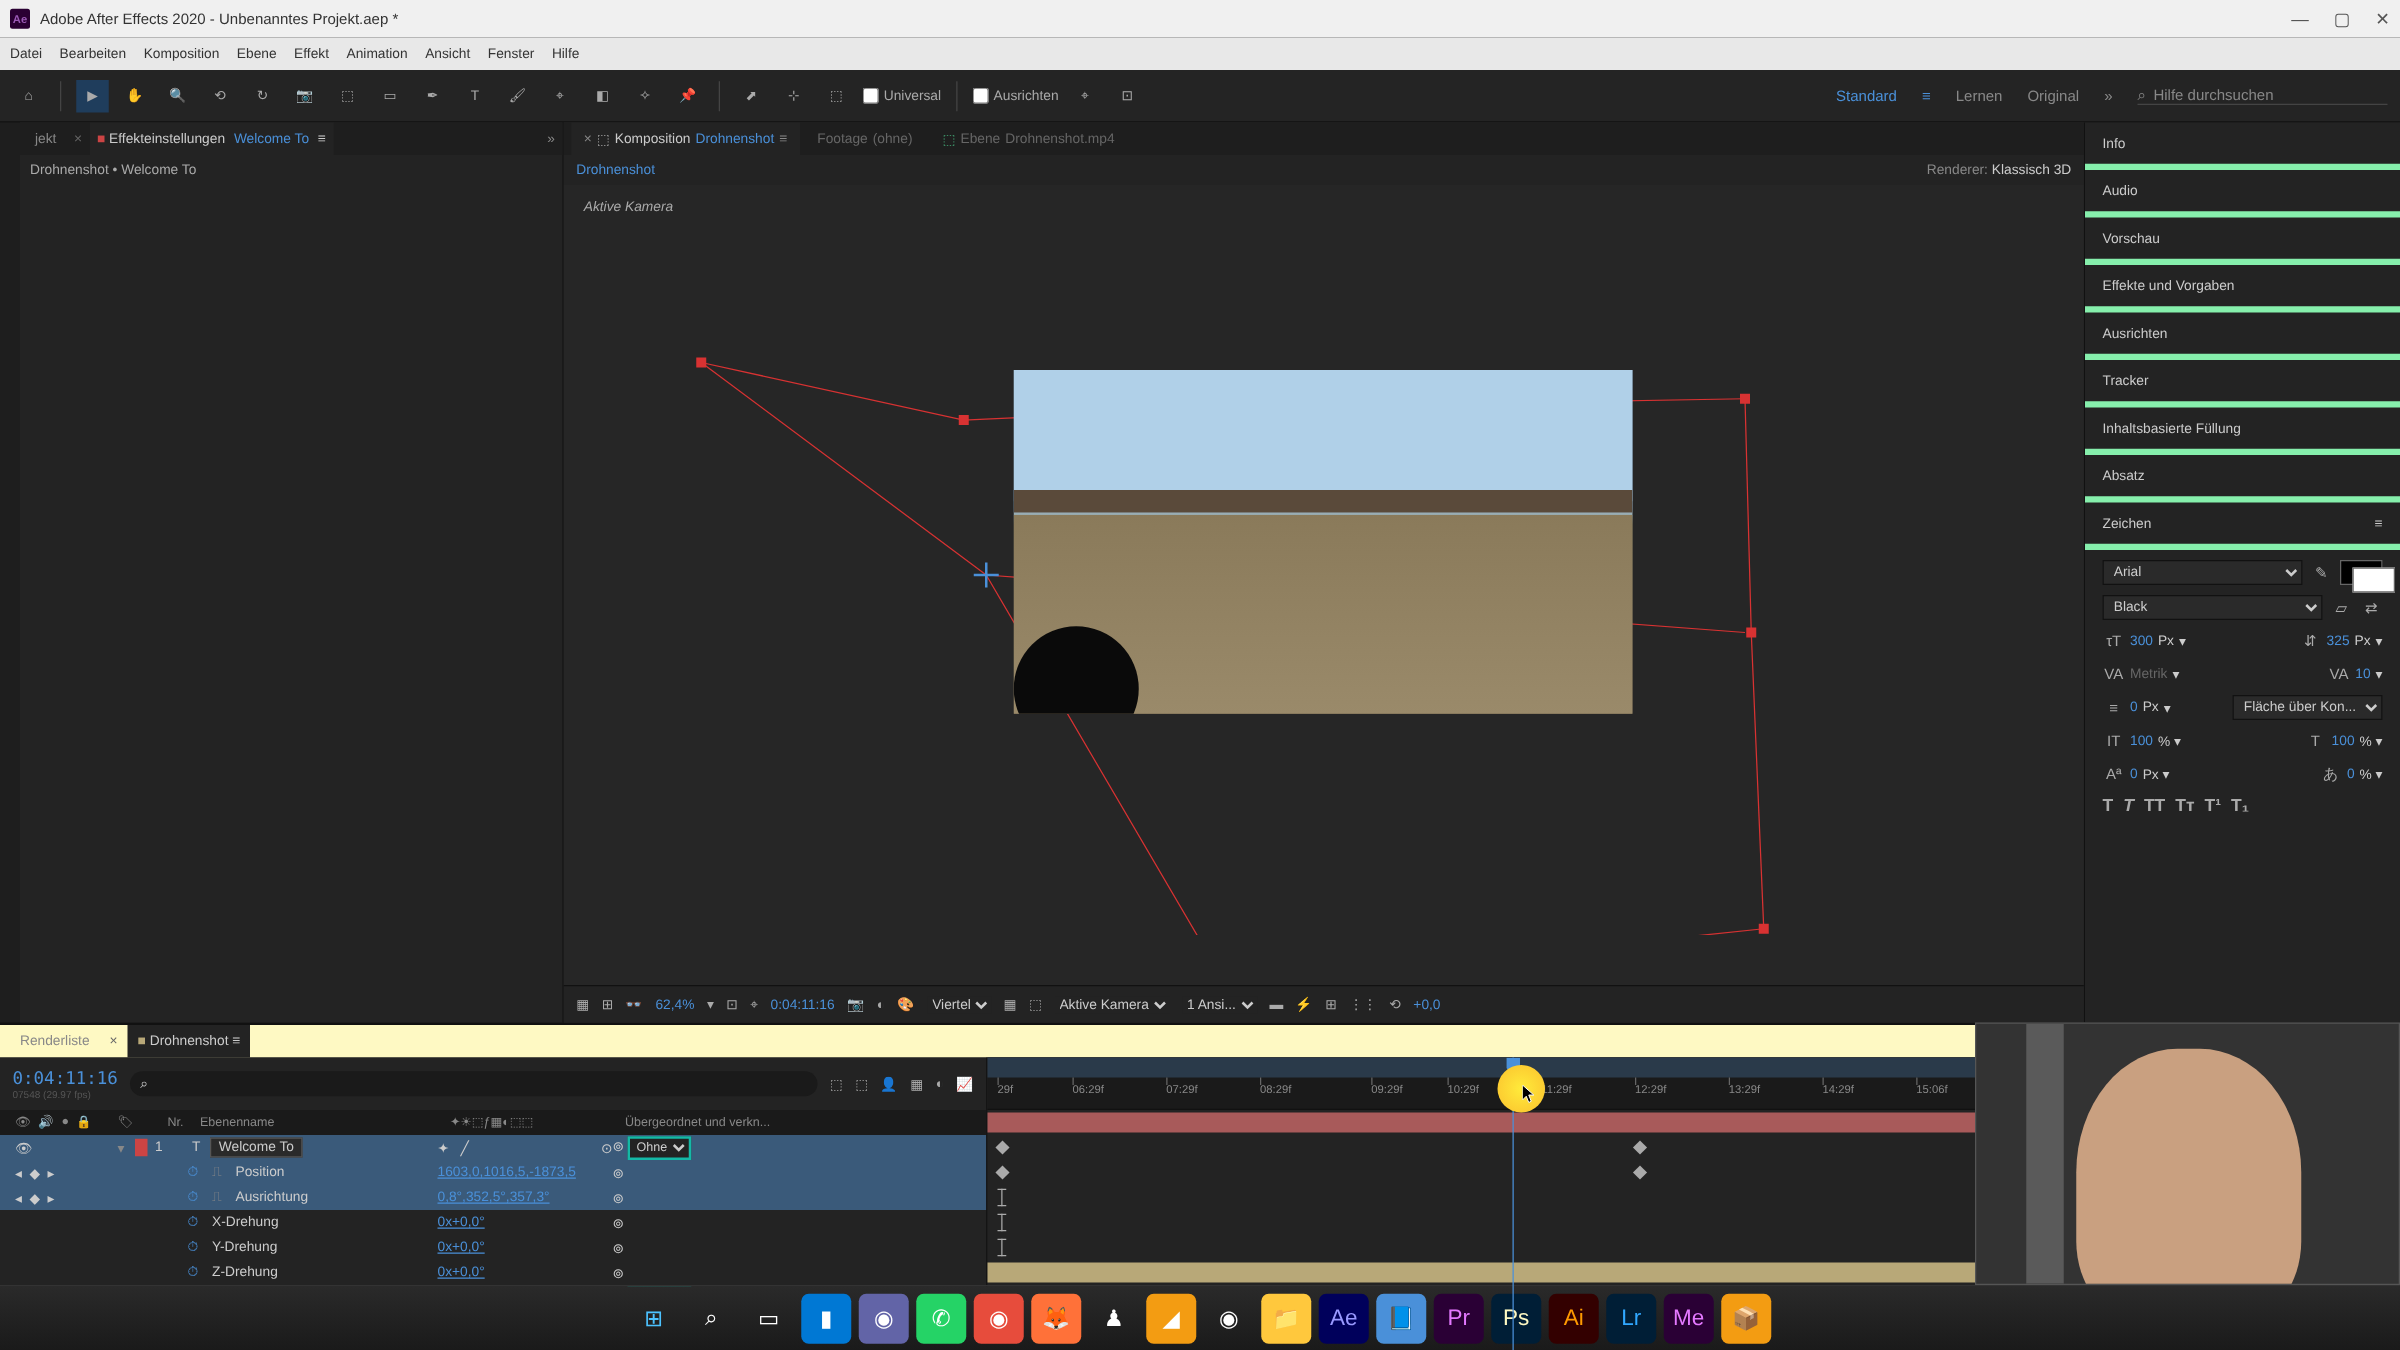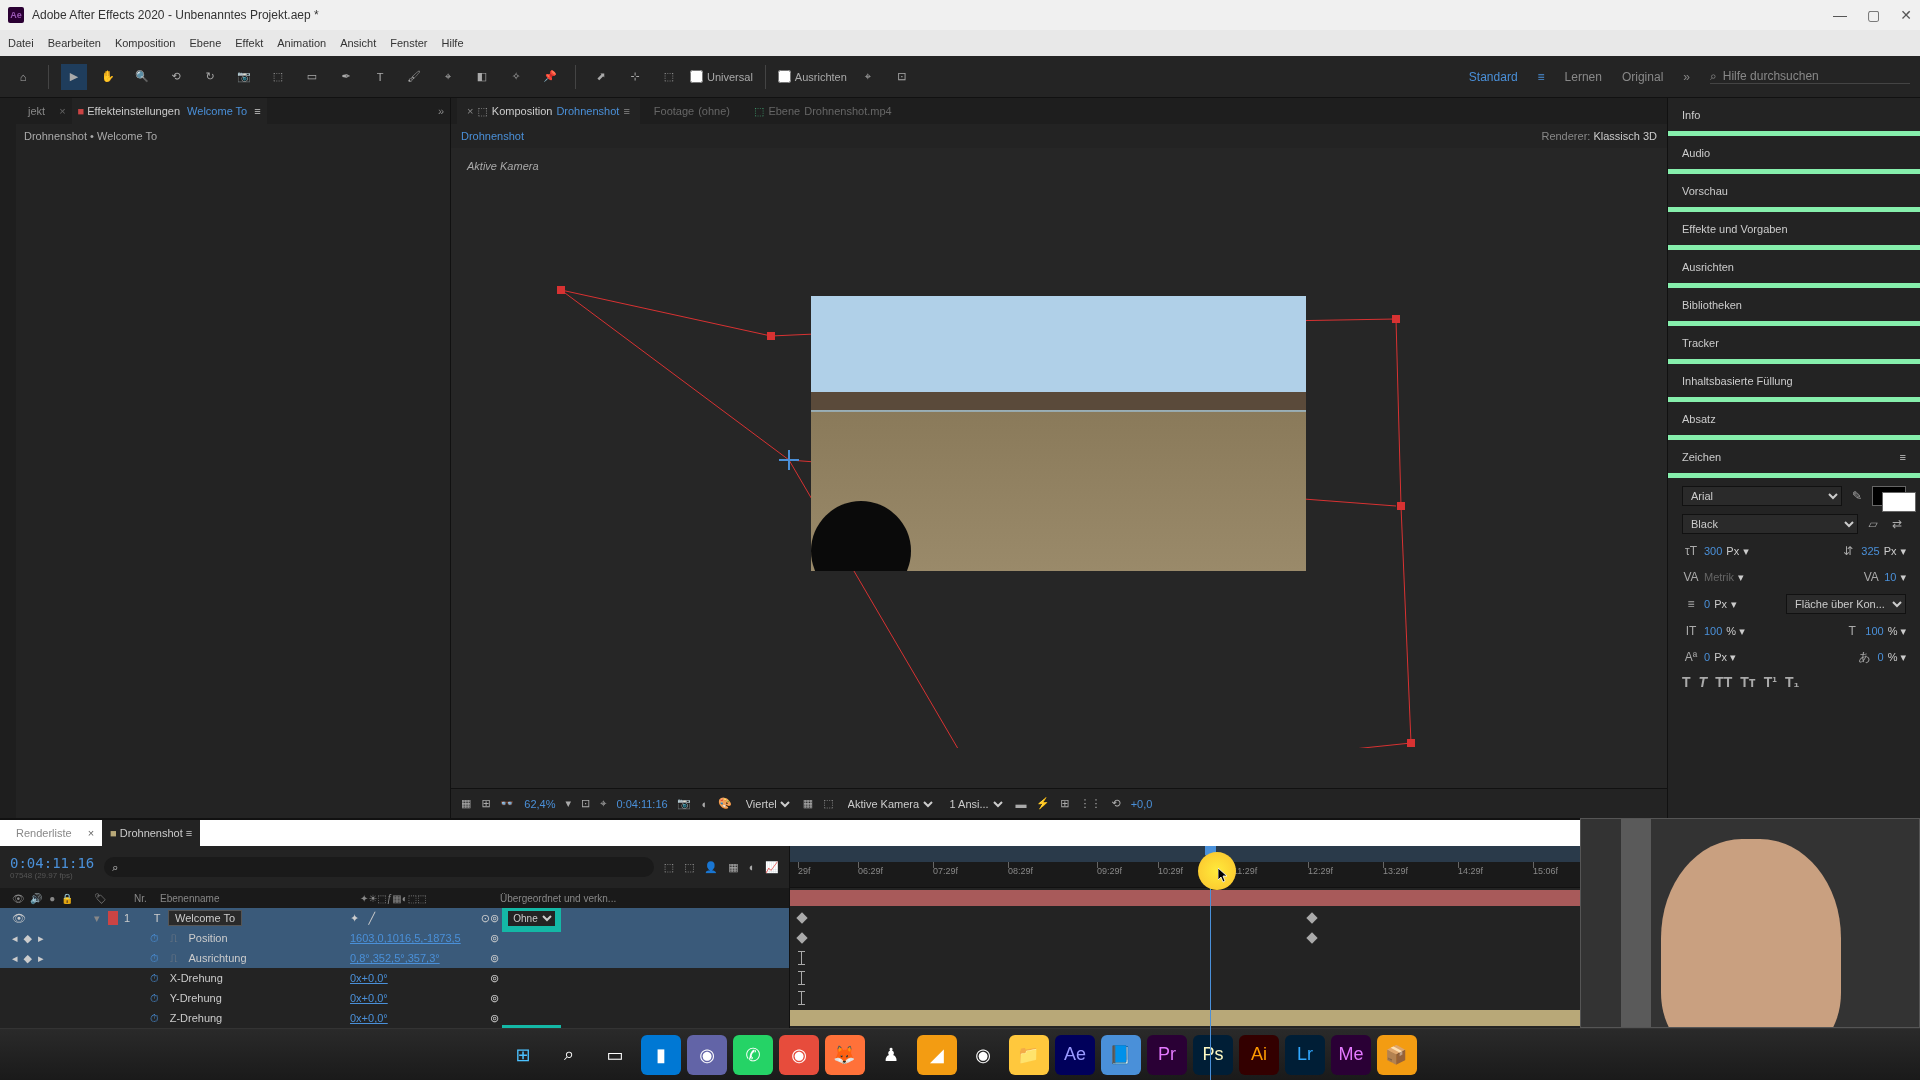"Bibliotheken" div.section { html: <div>Bibliotheken</div> -> none }
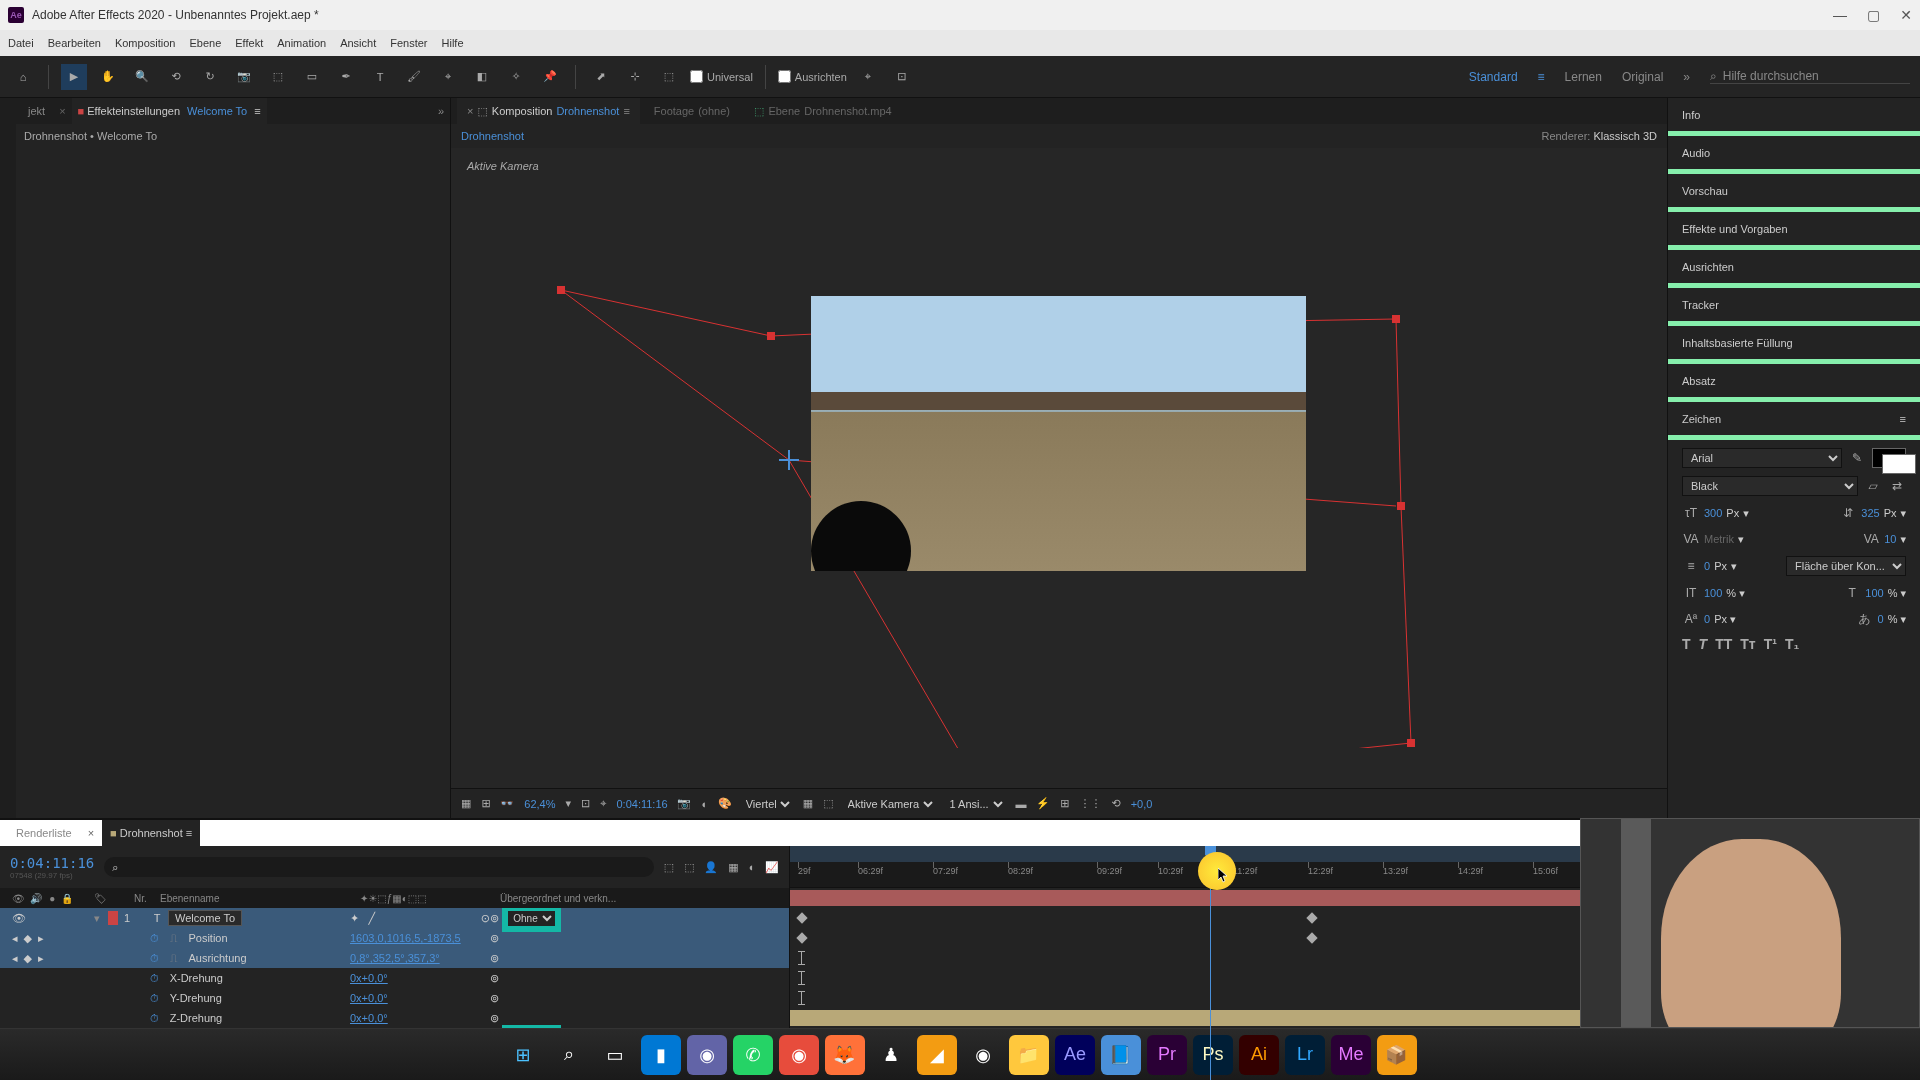"Renderliste" .timeline-tabs { background: #ffffff -> #fef9c3 }
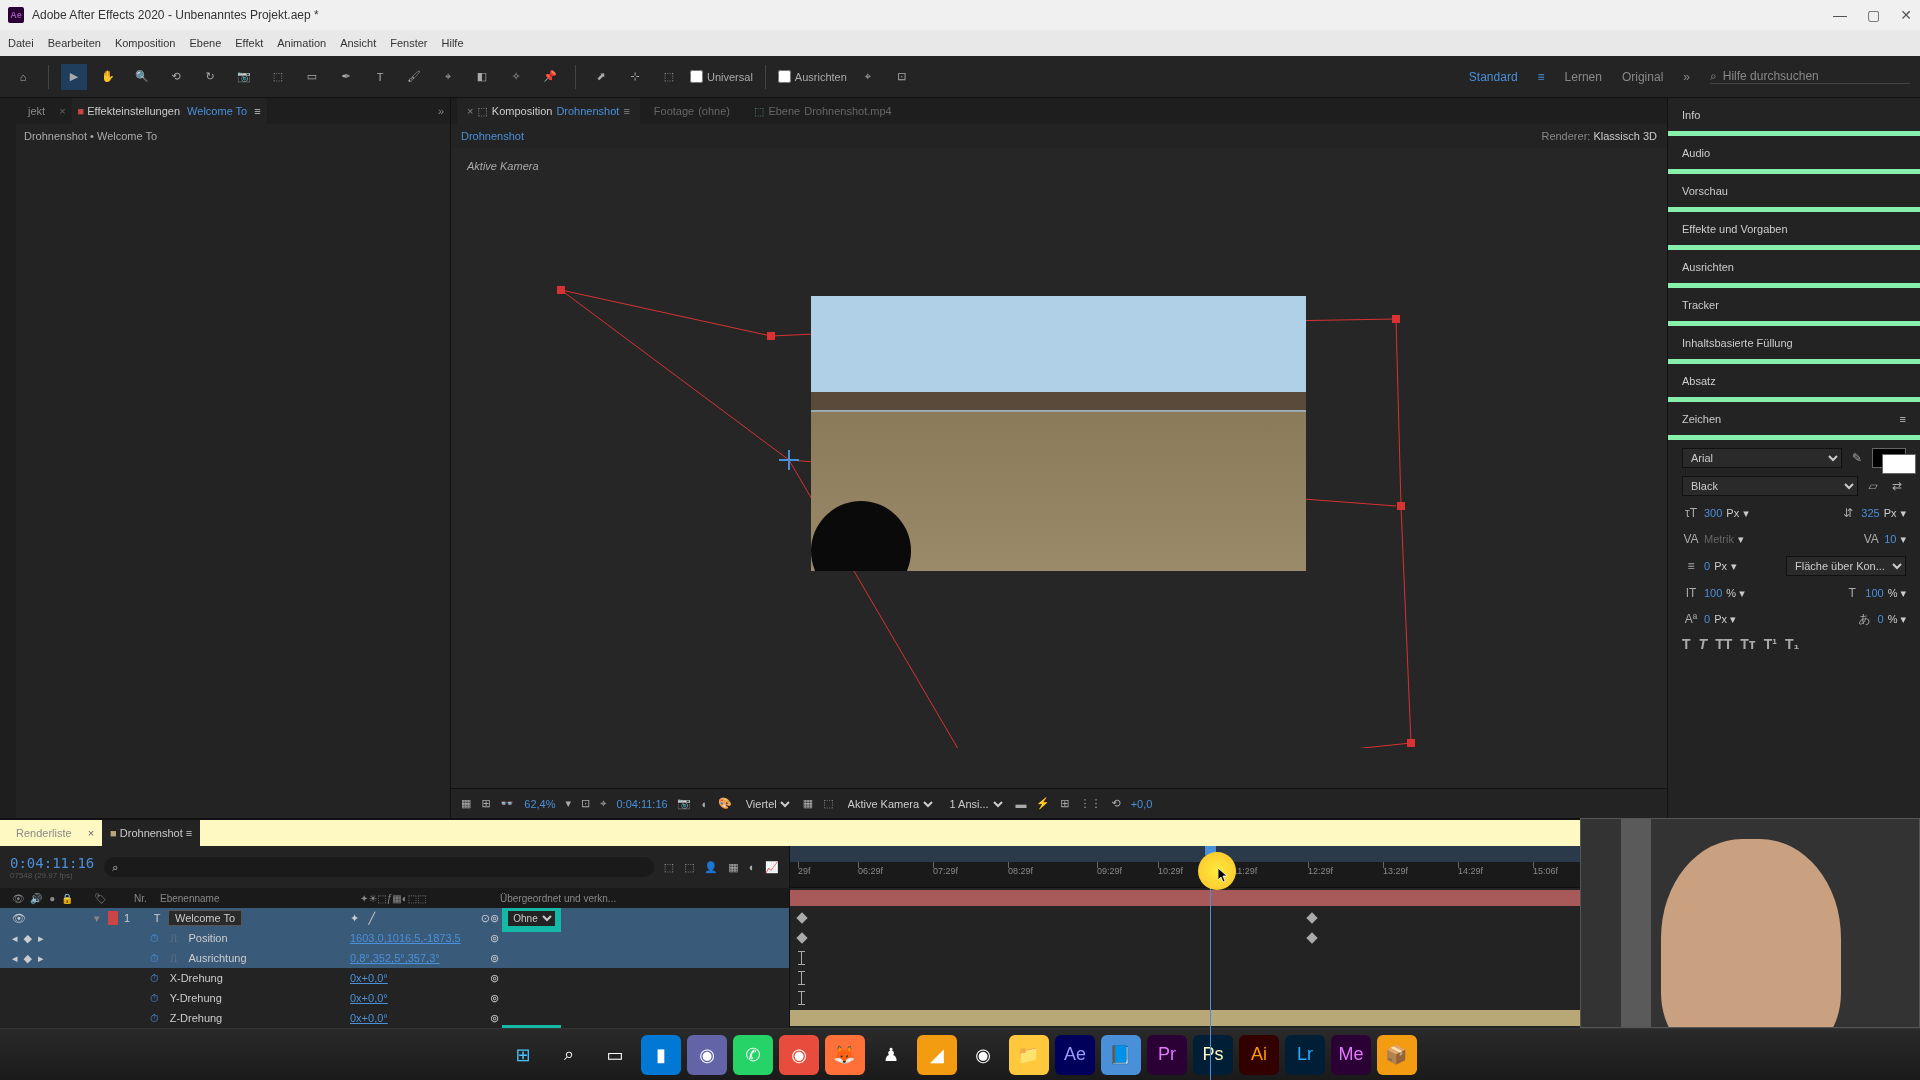"Ohne" .tl-row select { border: 6px solid #14b8a6 -> 2px solid #14b8a6 }
